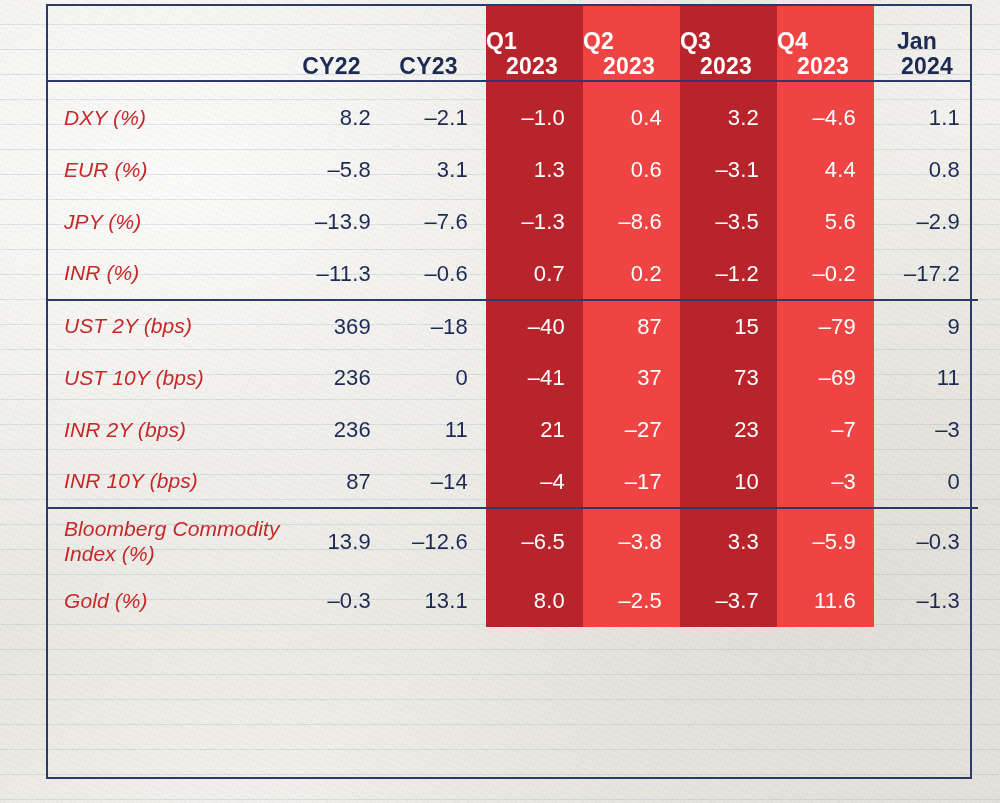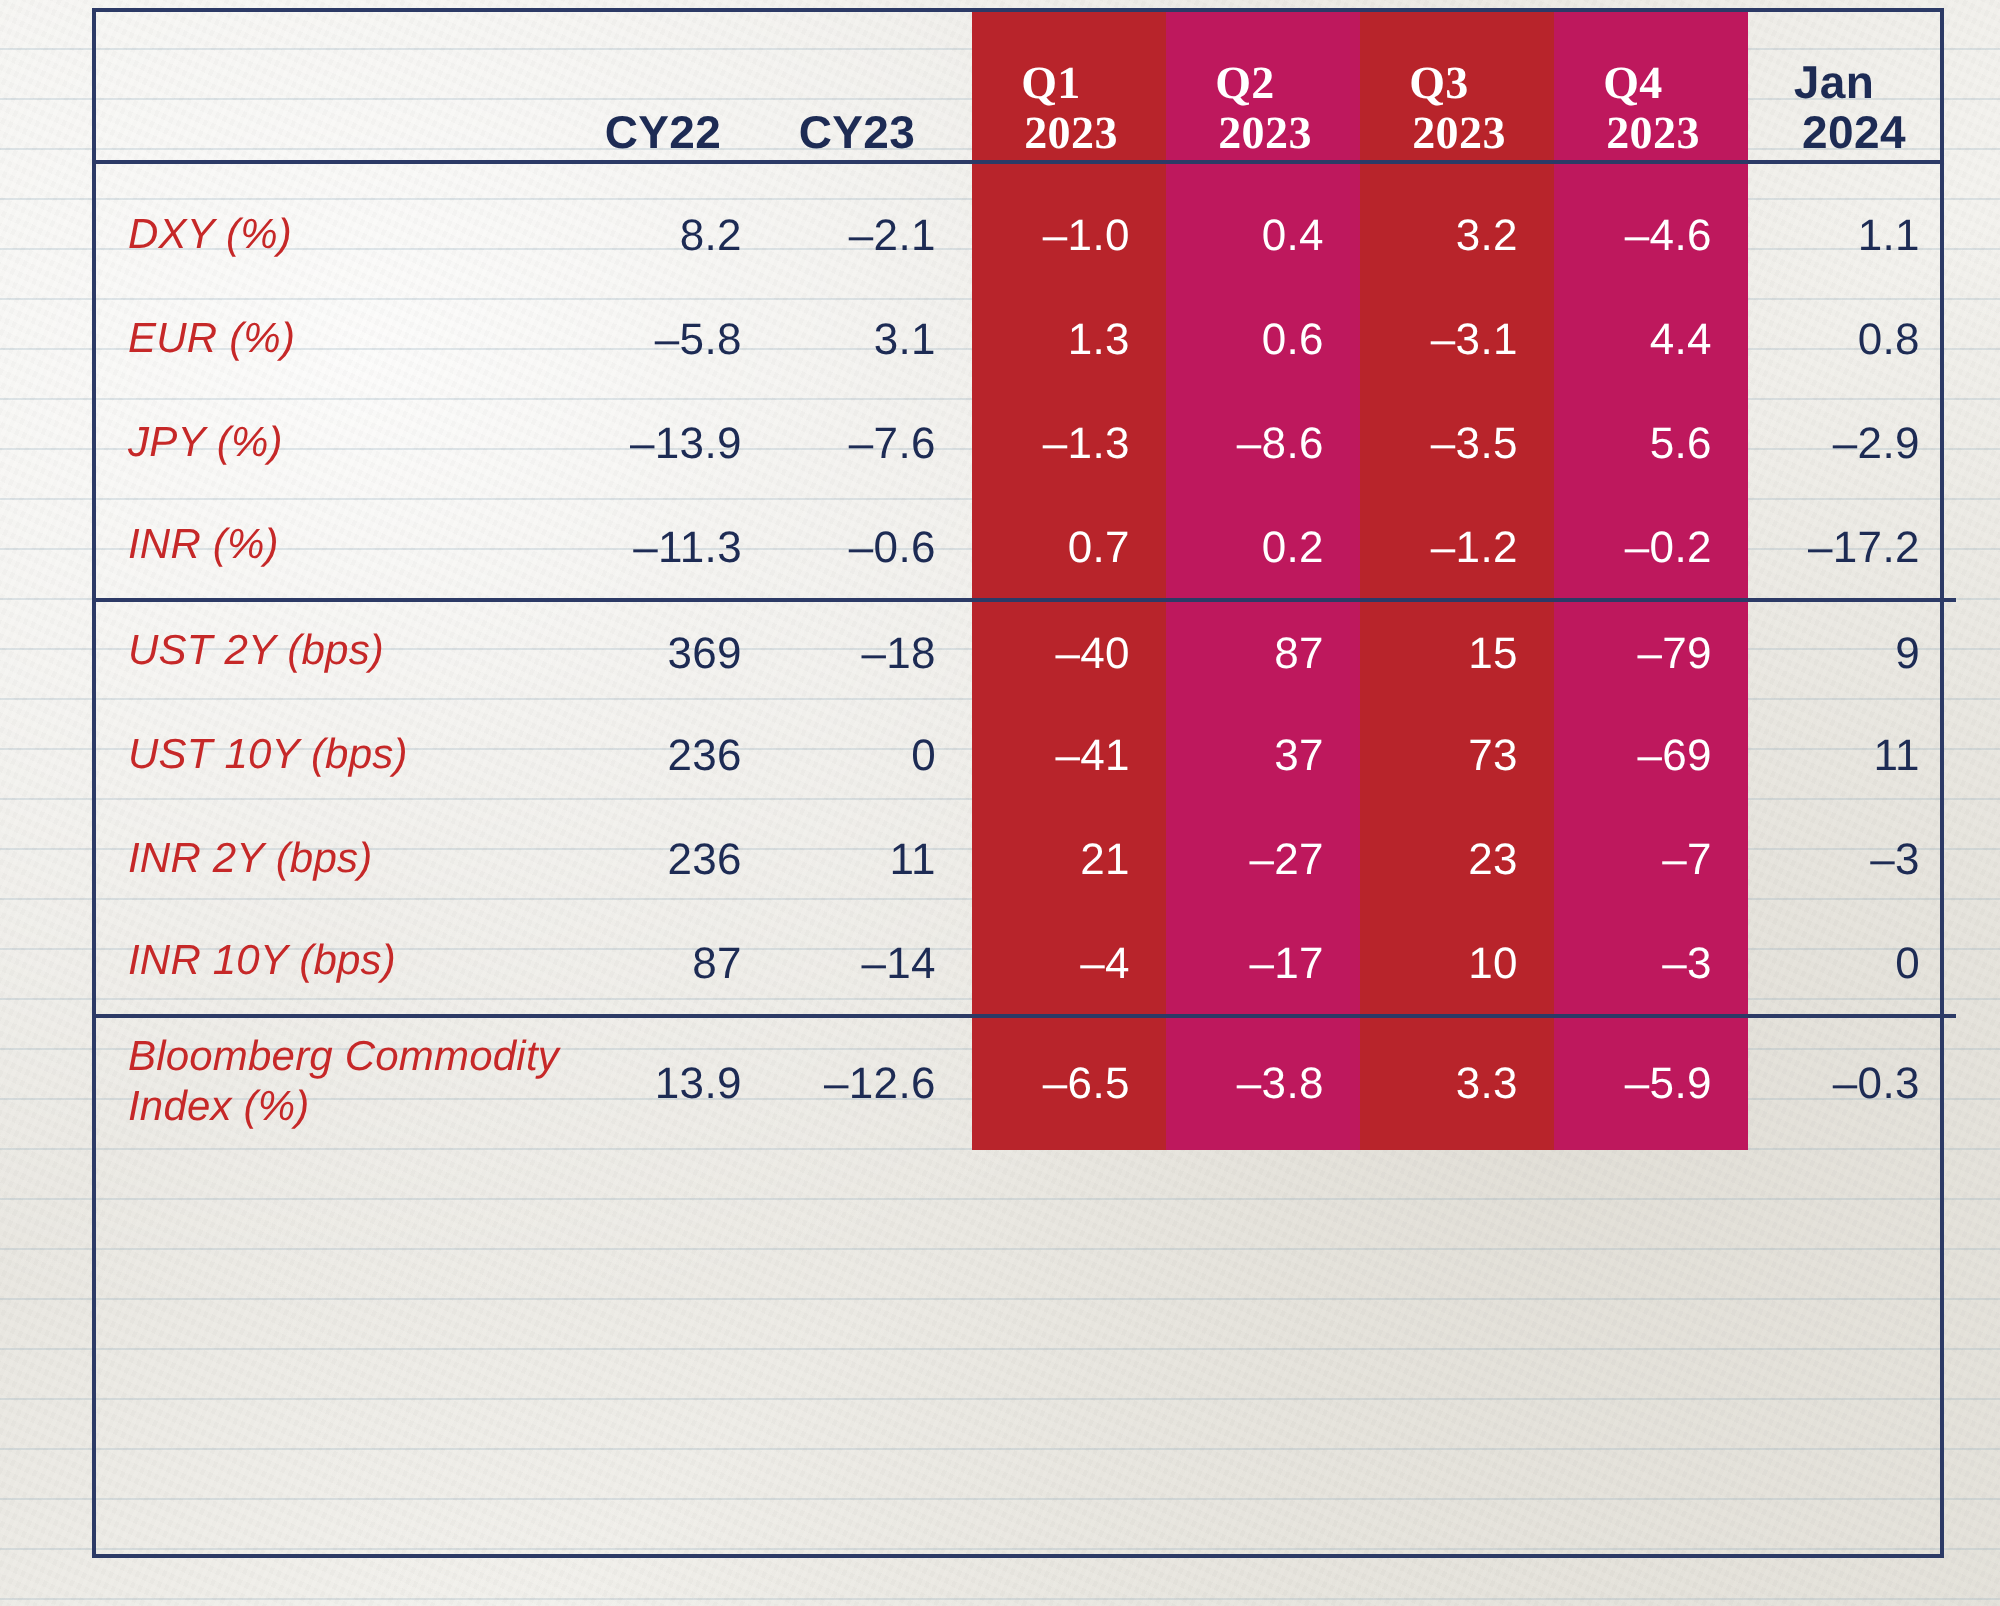"Q1" .hdr.light { font-family: Liberation Serif, serif -> none; text-align: center -> left }
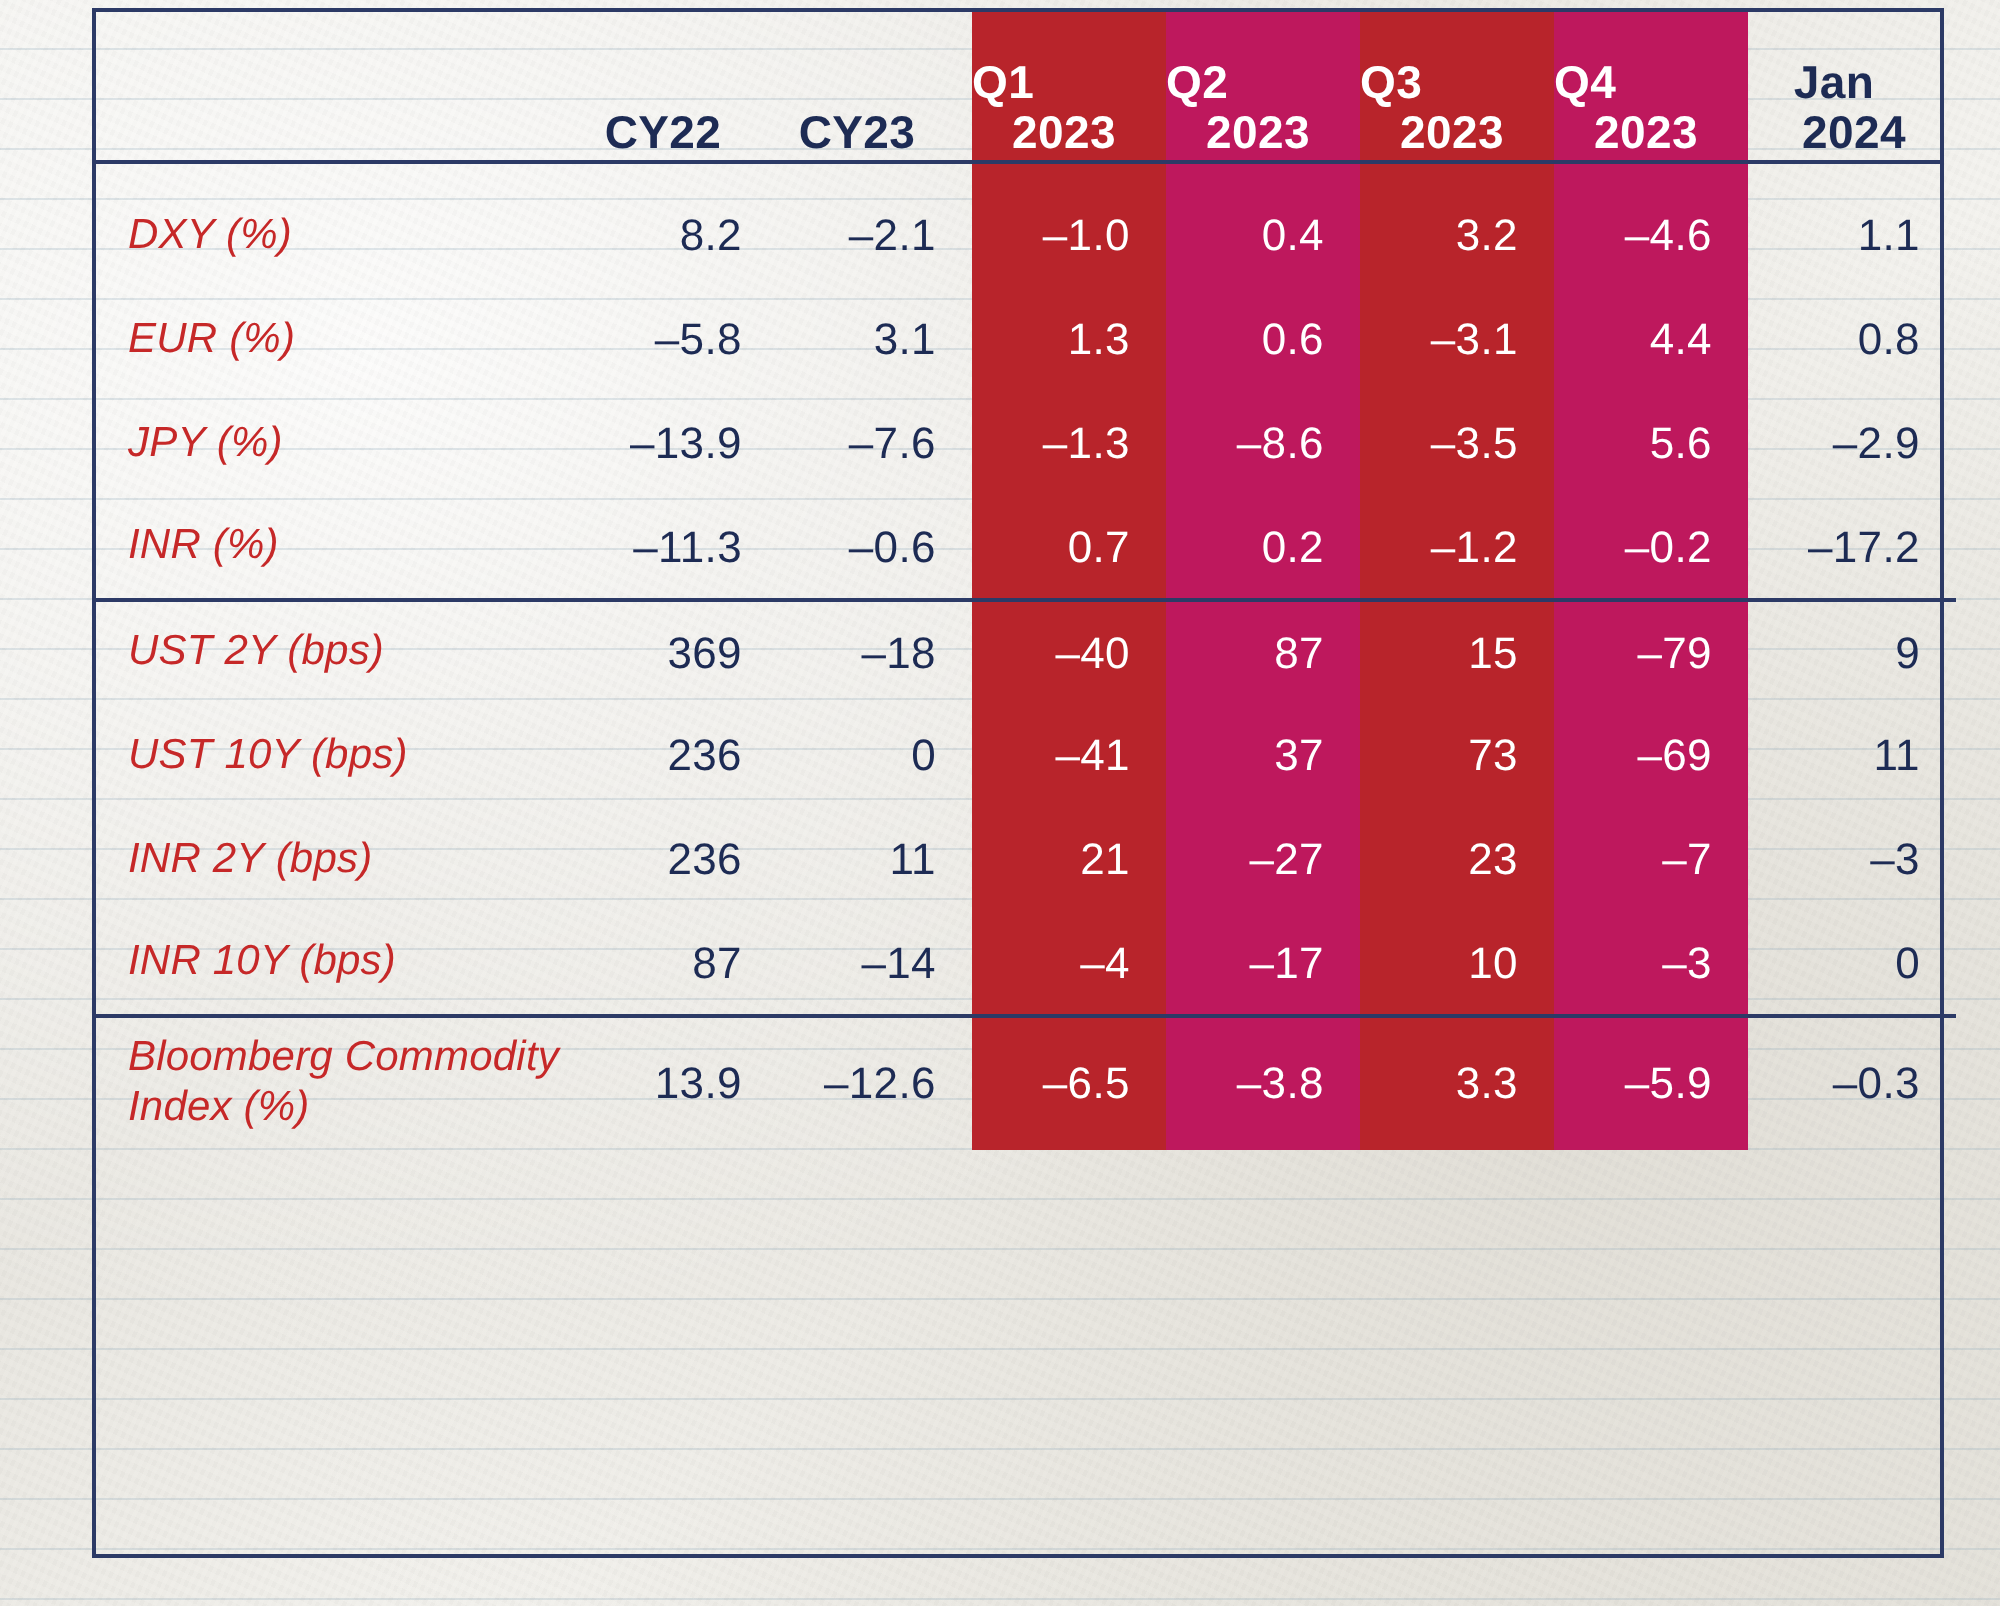"Q2" .fill-light { background: #be185d -> #ef4444 }
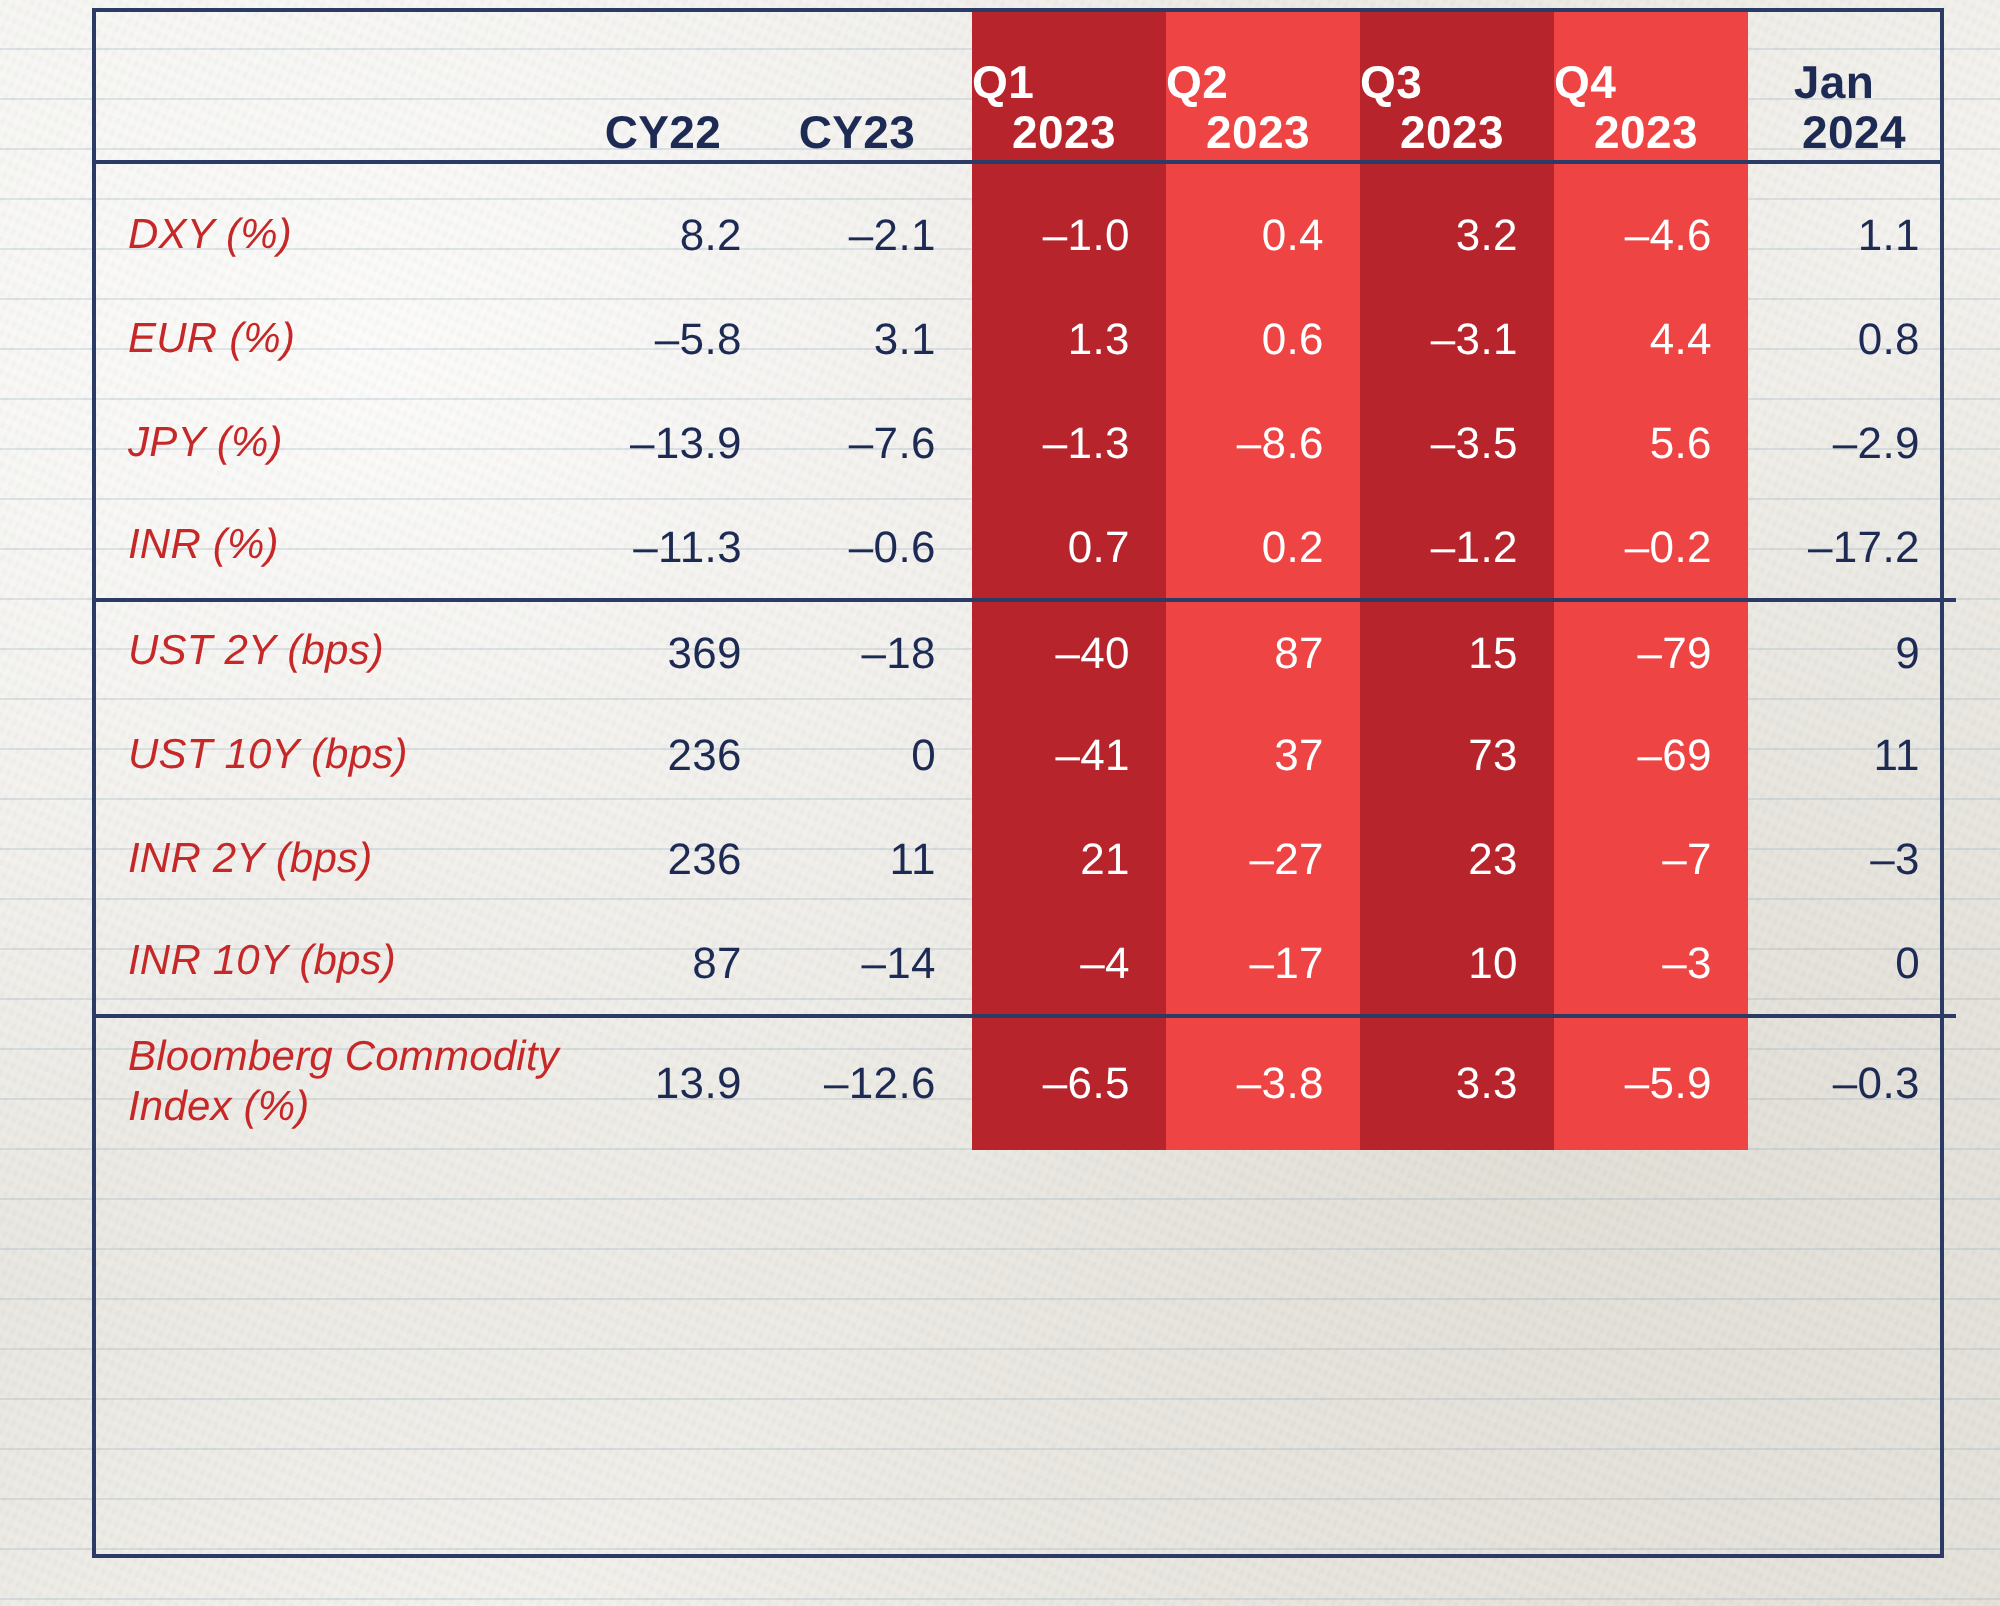"Gold (%)" tr.r { html: none -> <tr> <td>Gold (%)</td> <td>–0.3</td> <td>13.1</td> <td>8.0</td> <td>–2.5</td> <td>–3.7</td> <td>11.6</td> <td>–1.3</td> </tr> }
